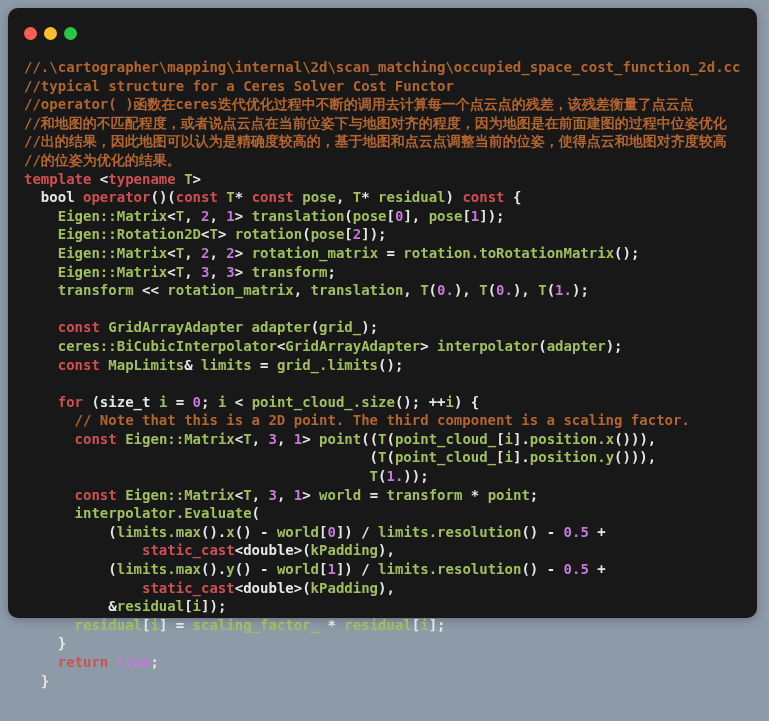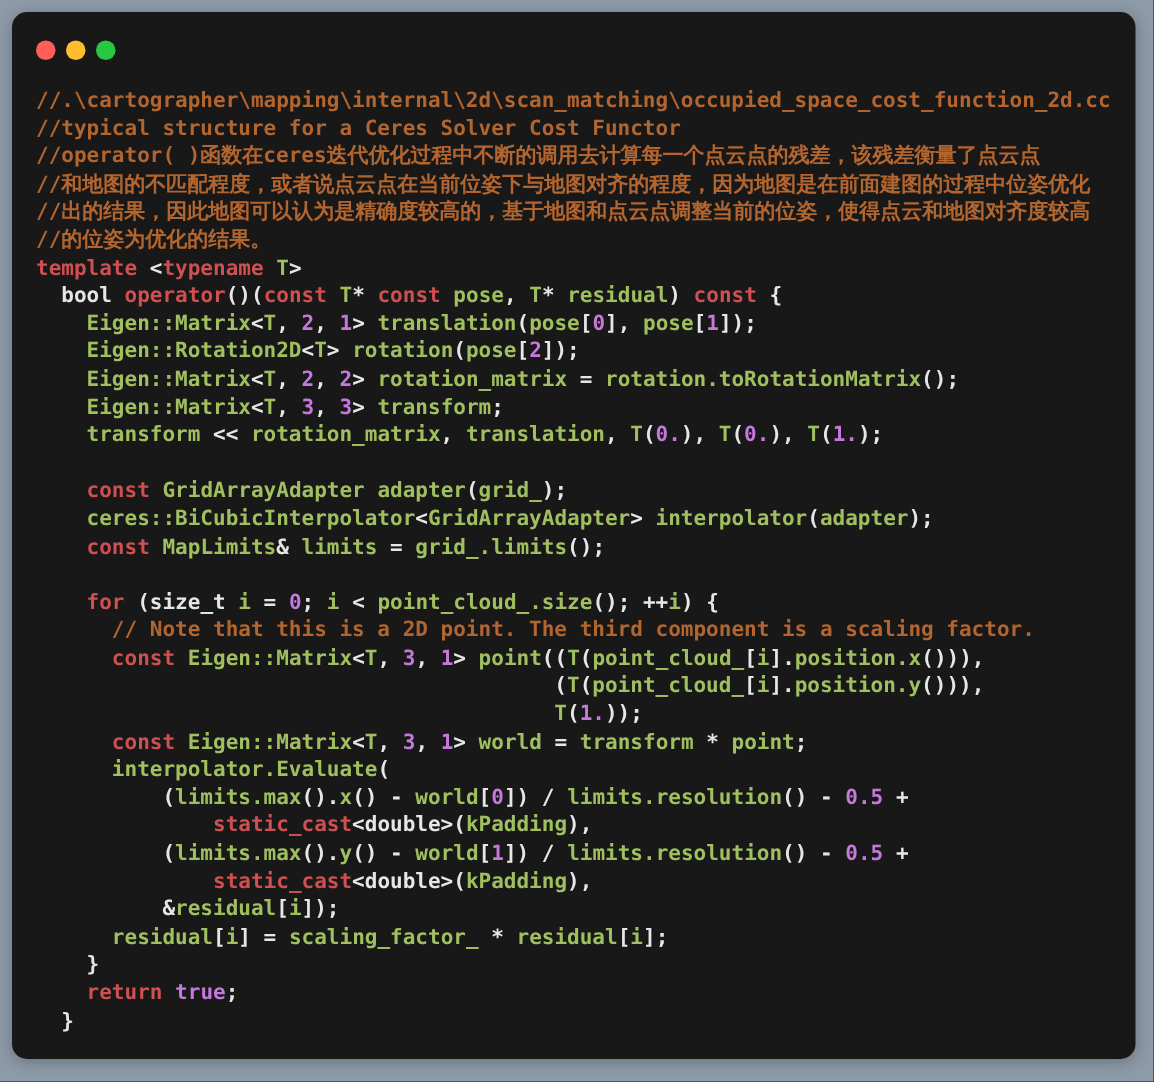"//.\cartographer\mapping\internal\2d\sca" .code-window { height: 698px -> 610px }
